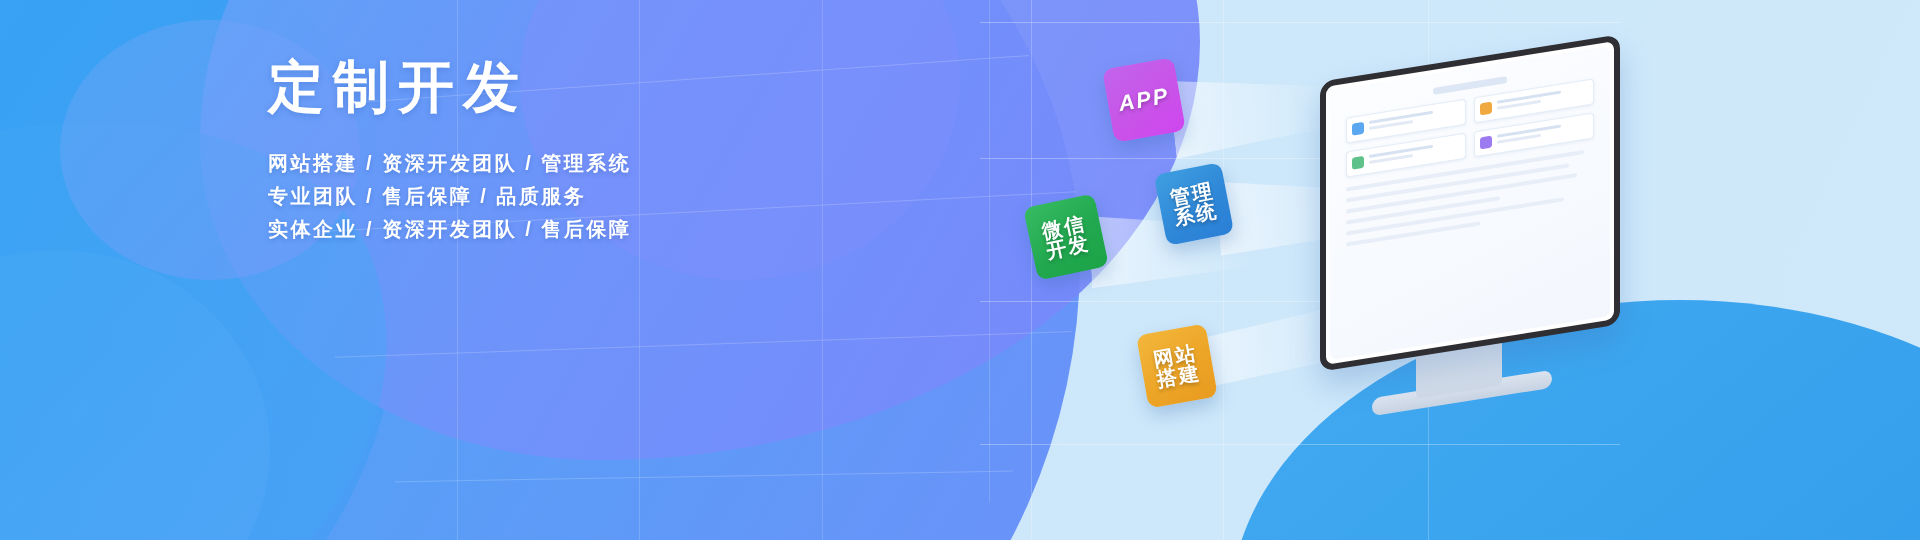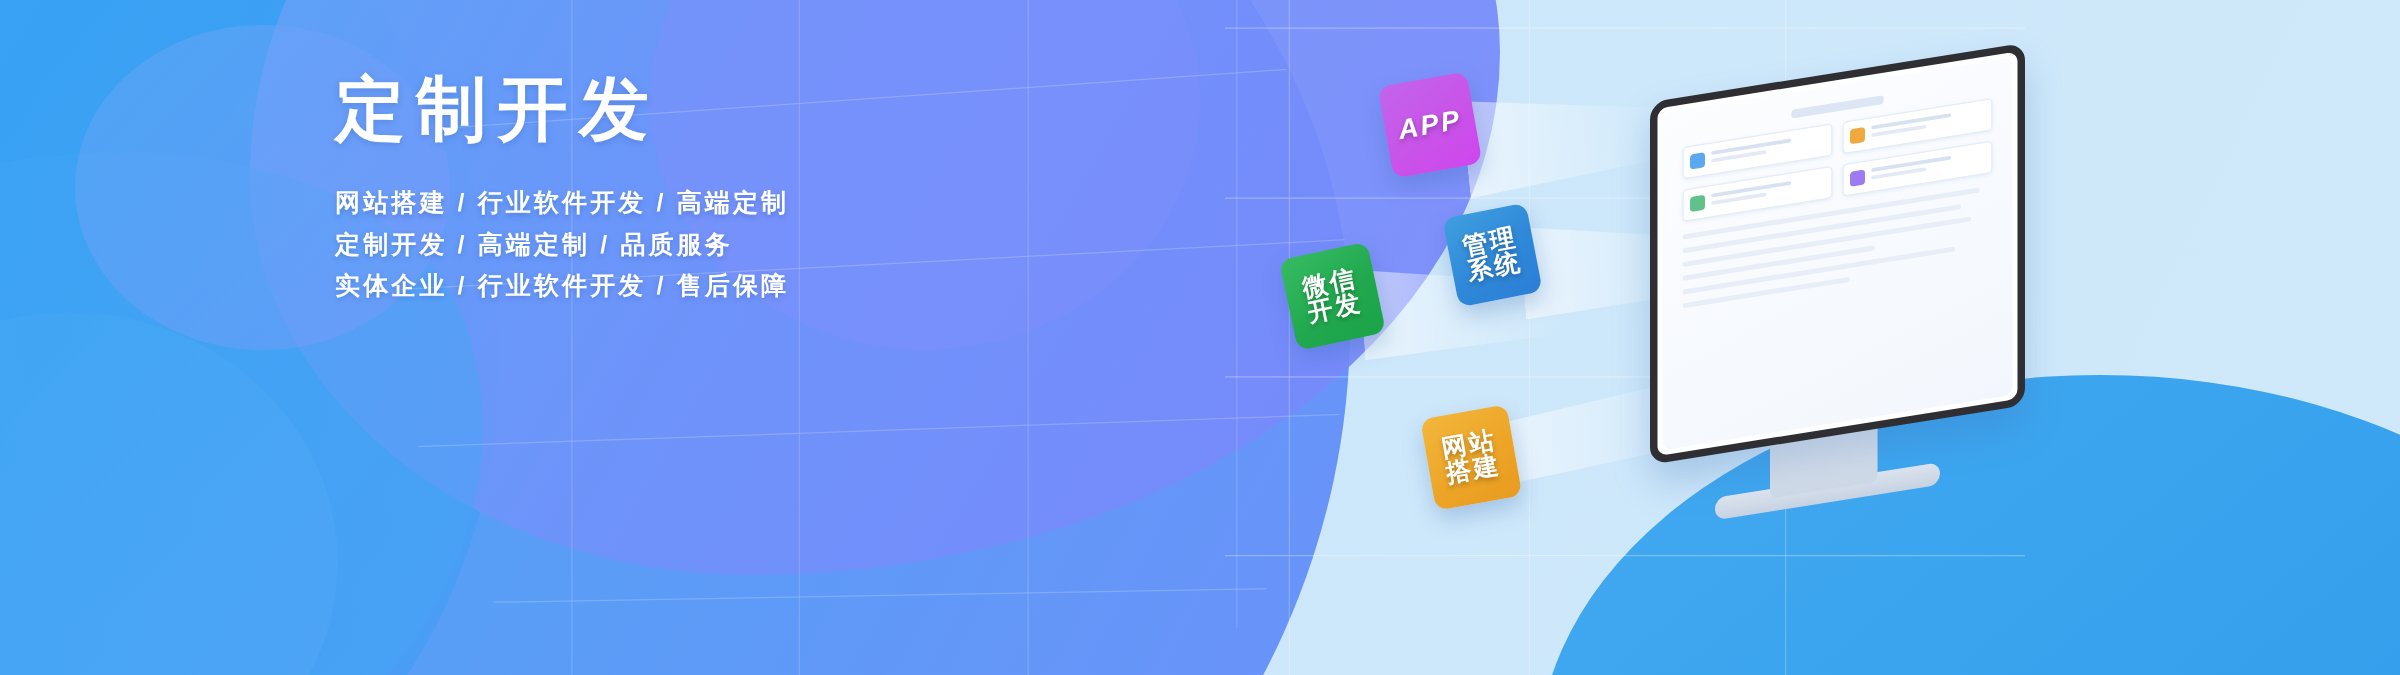"网站搭建 / 行业软件开发 / 高端定制" div.feat-line { text: 行业软件开发 / 高端定制 -> 资深开发团队 / 管理系统 }
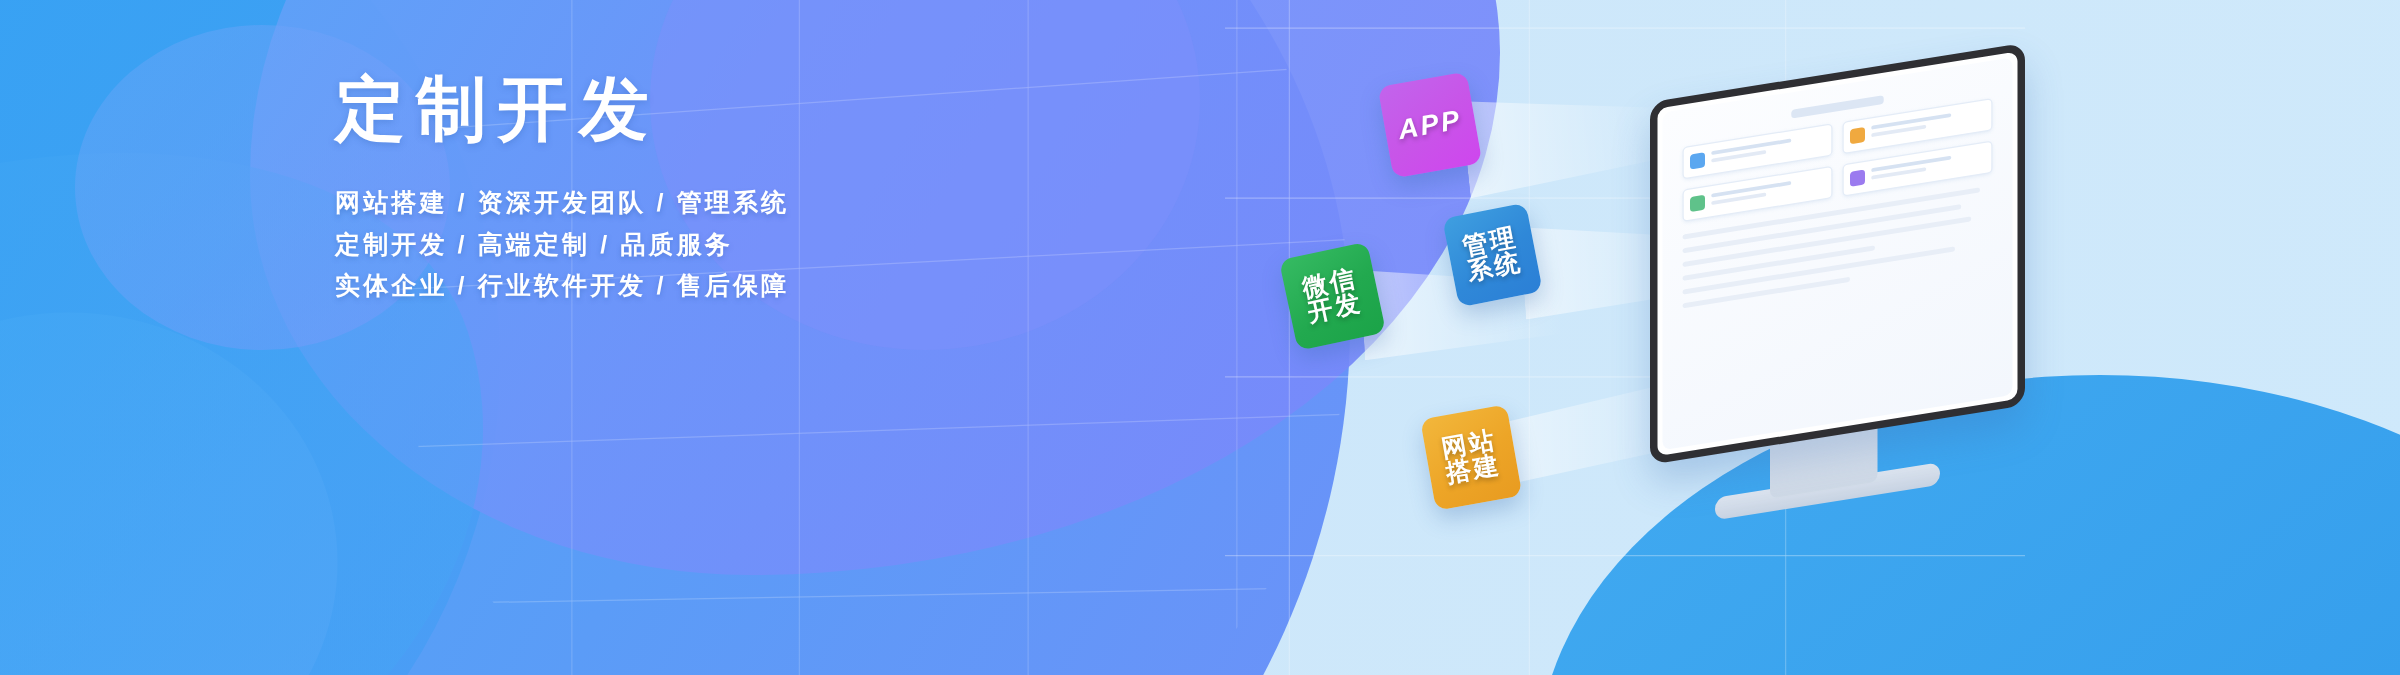"定制开发 / 高端定制 / 品质服务" div.feat-line { text: 定制开发 /   高端定制 -> 专业团队 /   售后保障 }
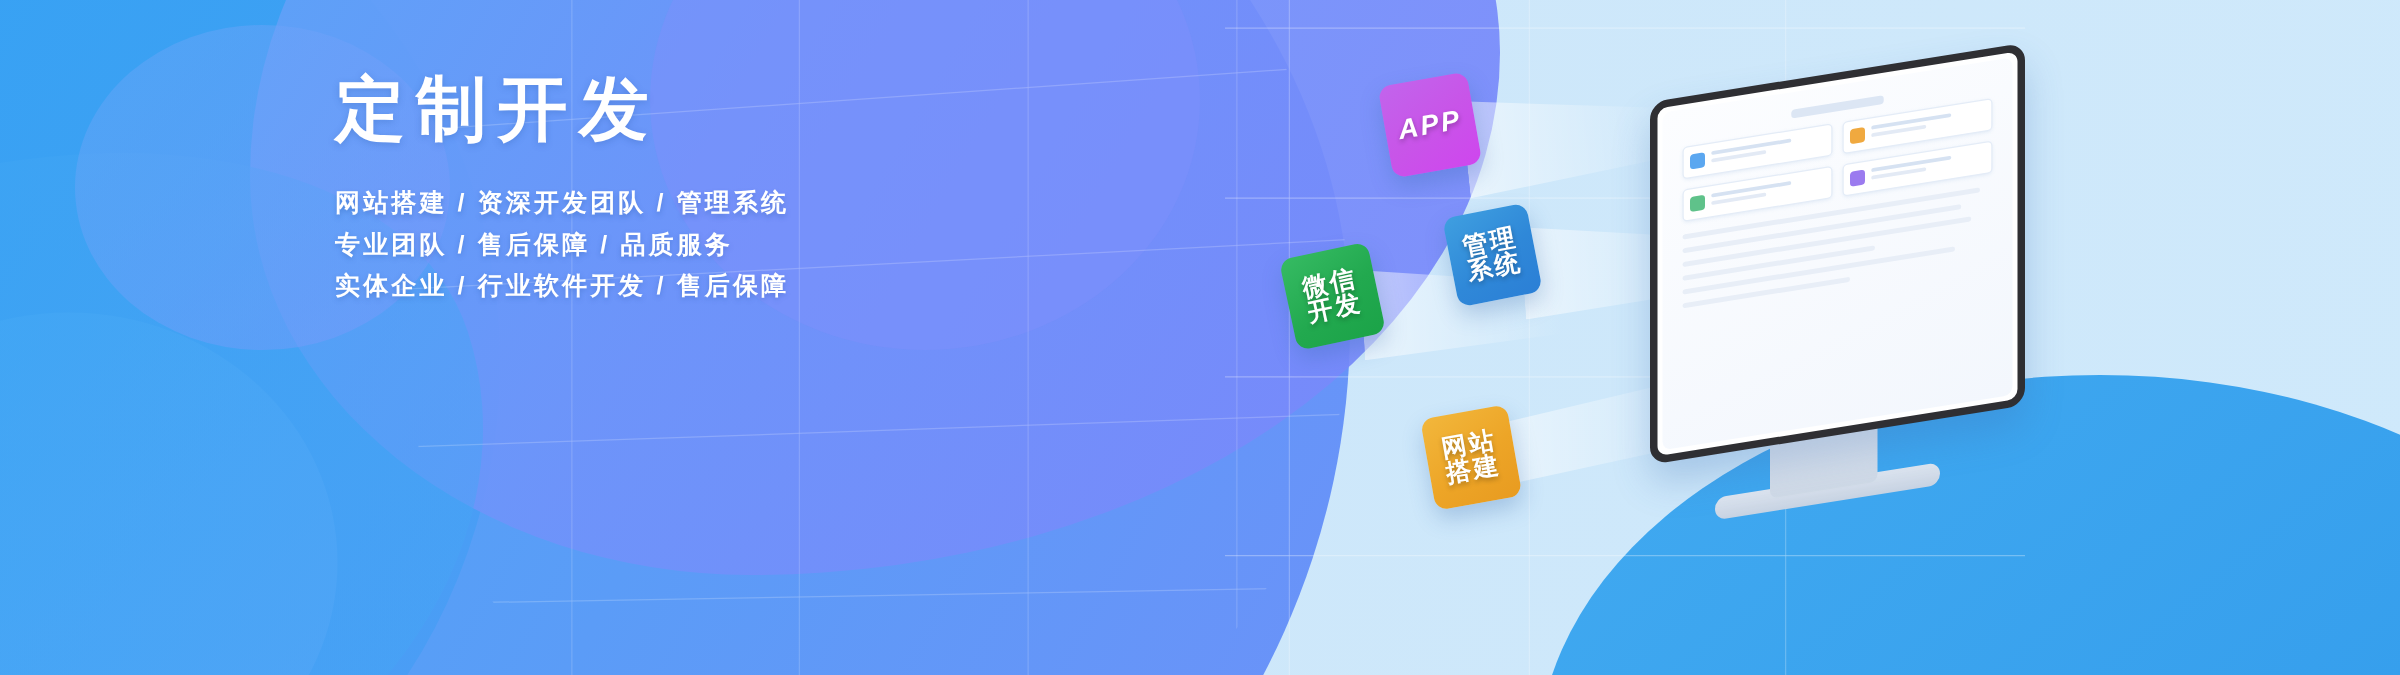"实体企业 / 行业软件开发 / 售后保障" div.feat-line { text: 行业软件开发 -> 资深开发团队 }
